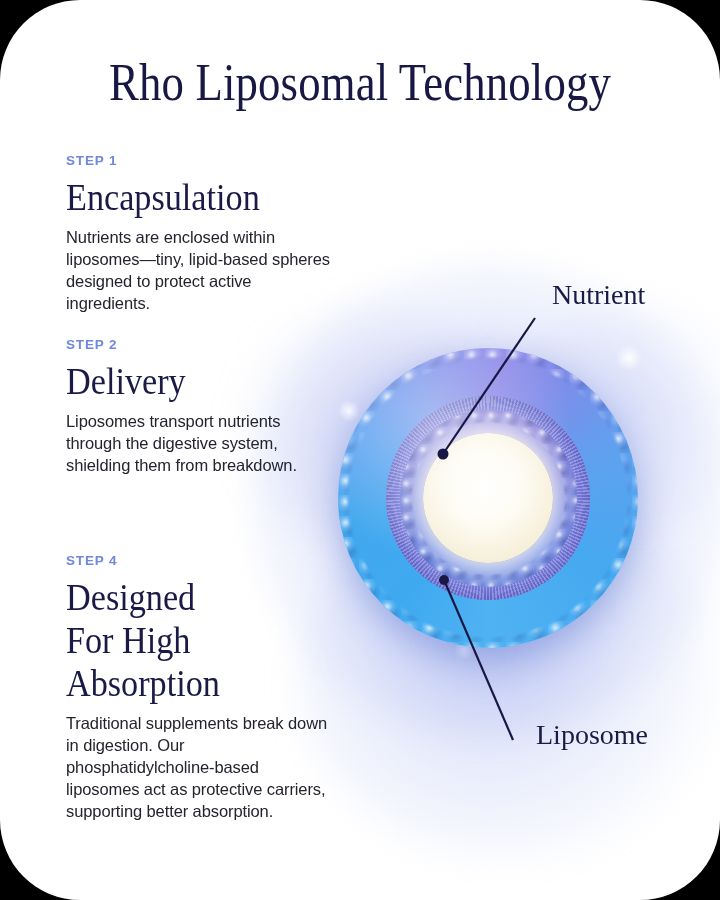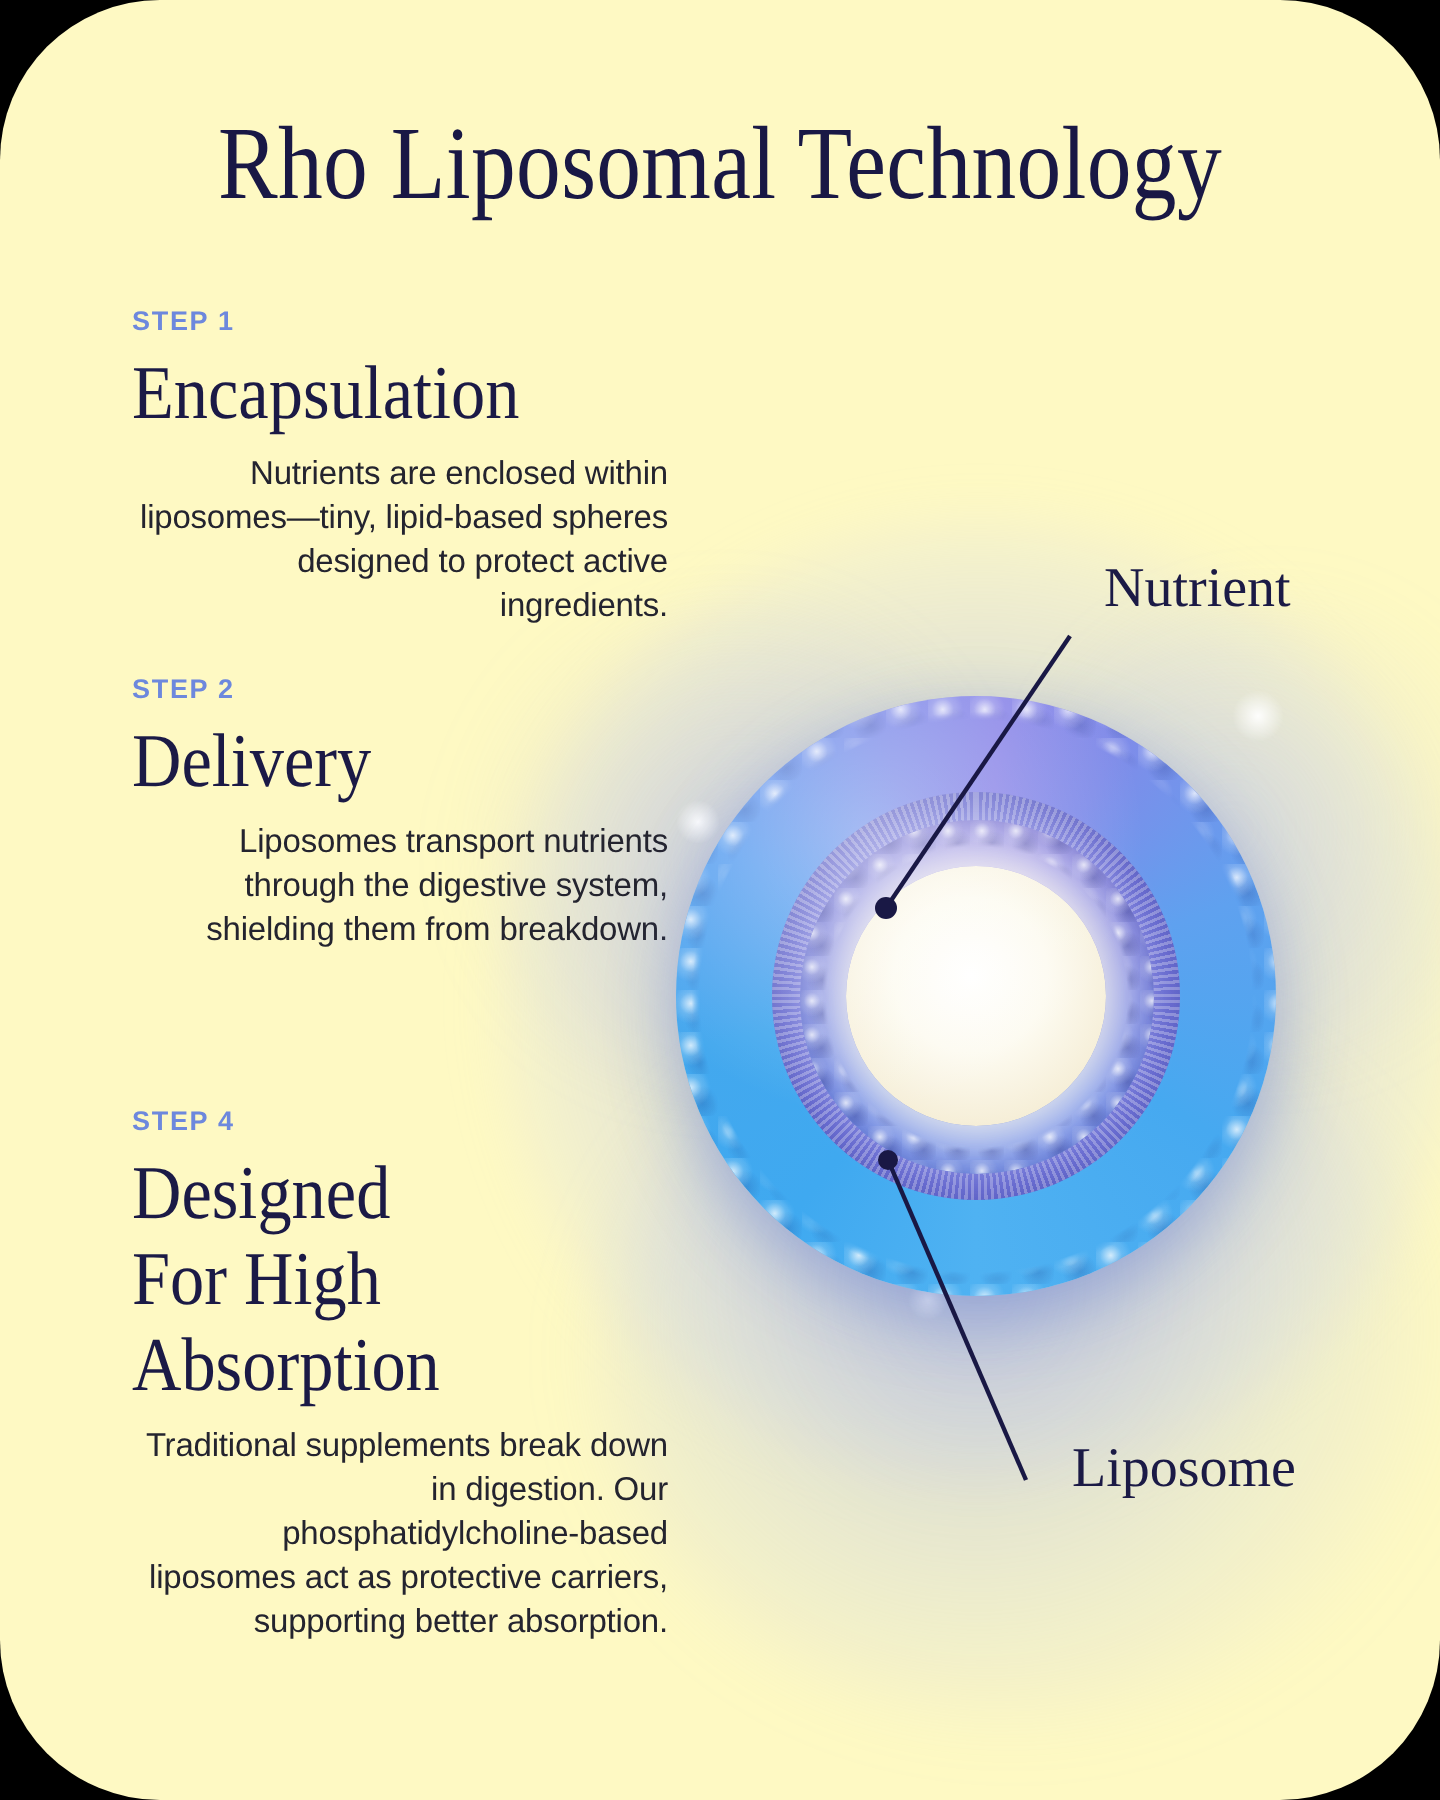"Rho Liposomal Technology" #card { background: #fef9c3 -> #ffffff }
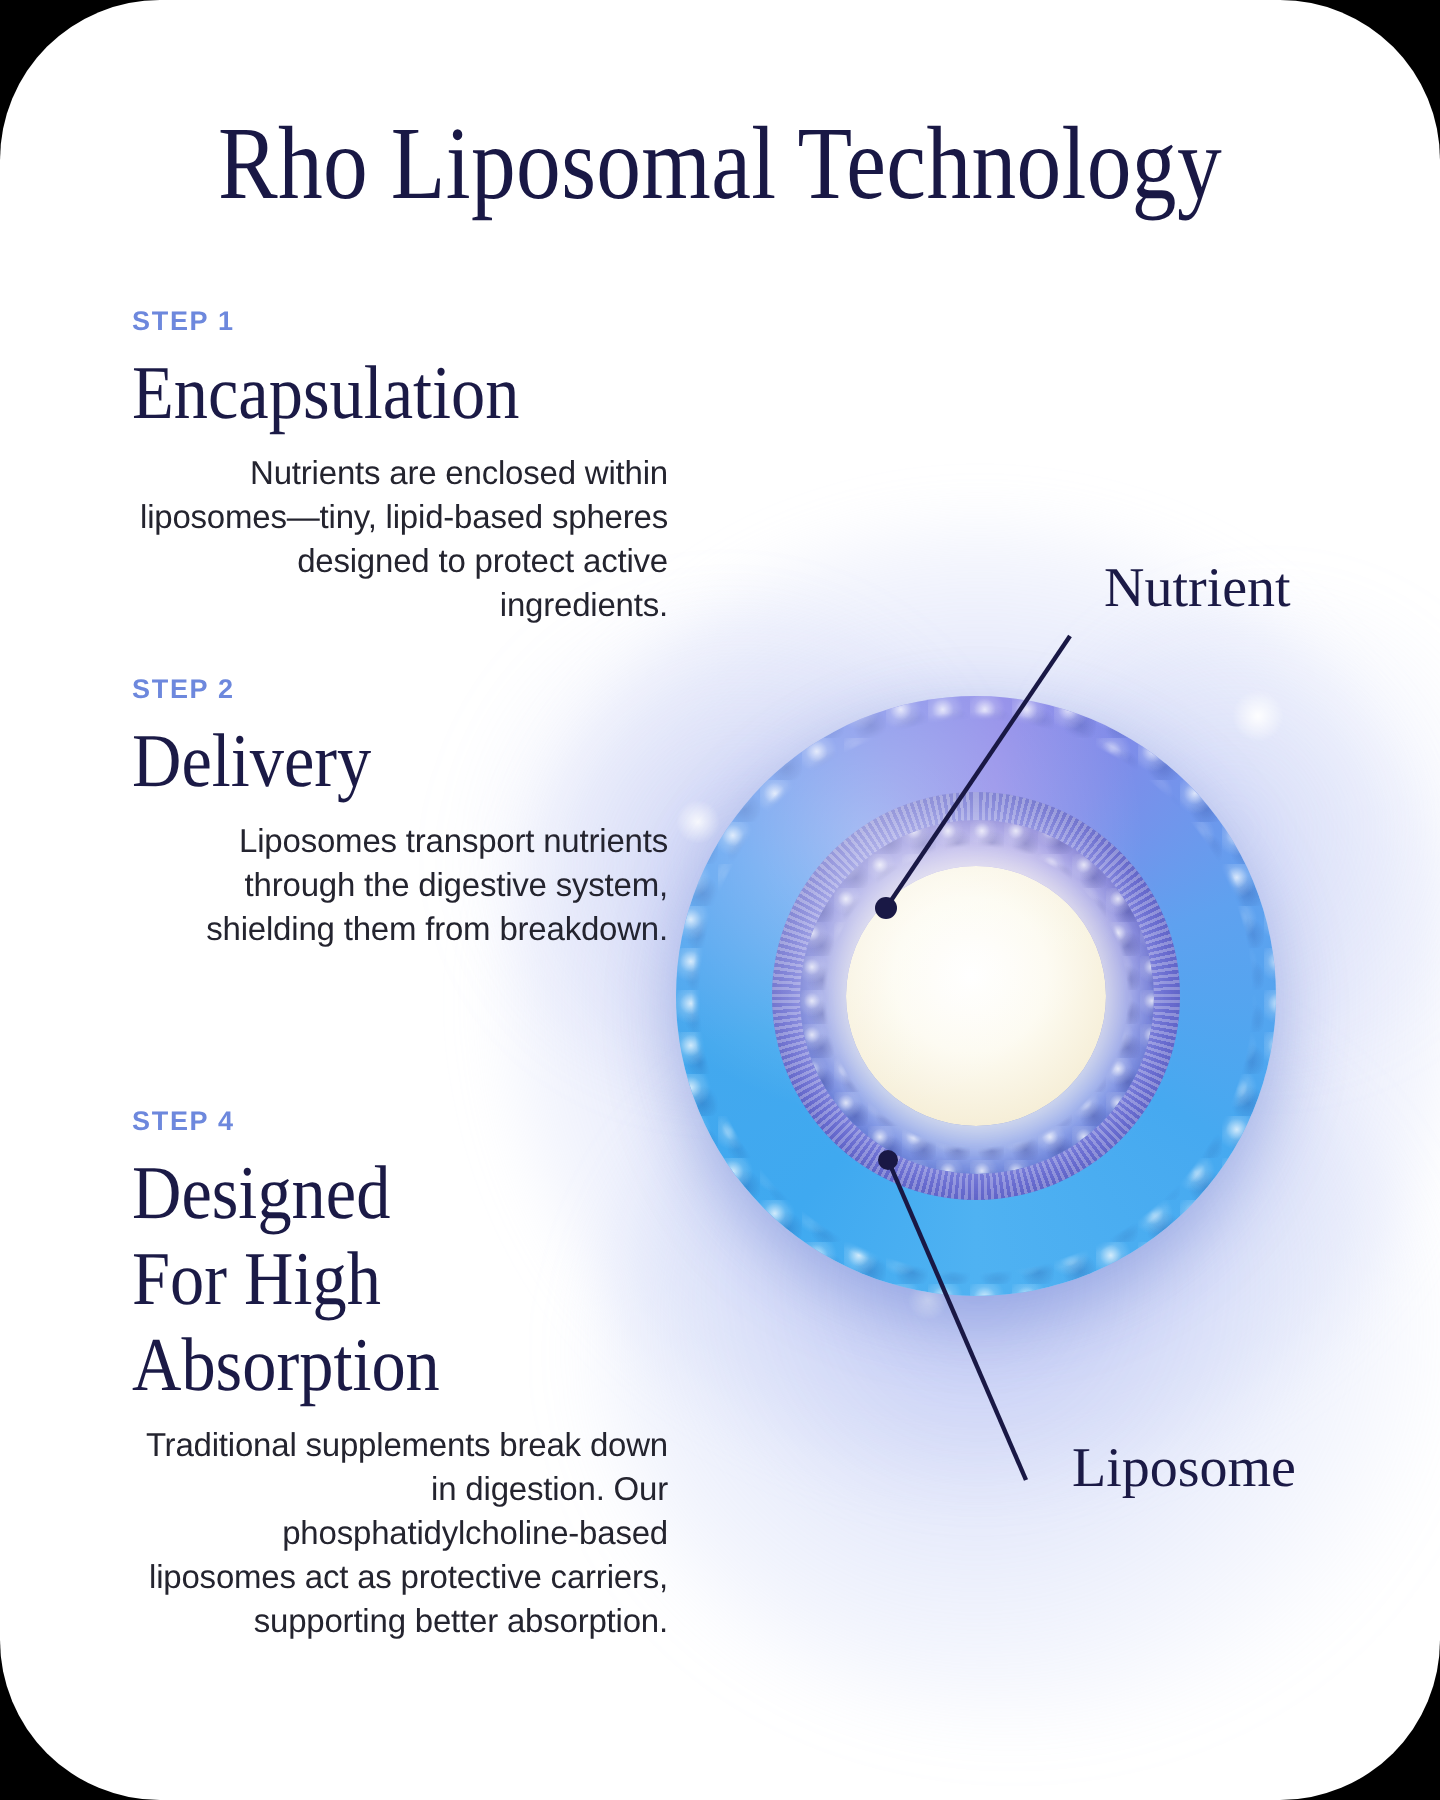"Nutrients are enclosed within" .step-body { text-align: right -> none }
